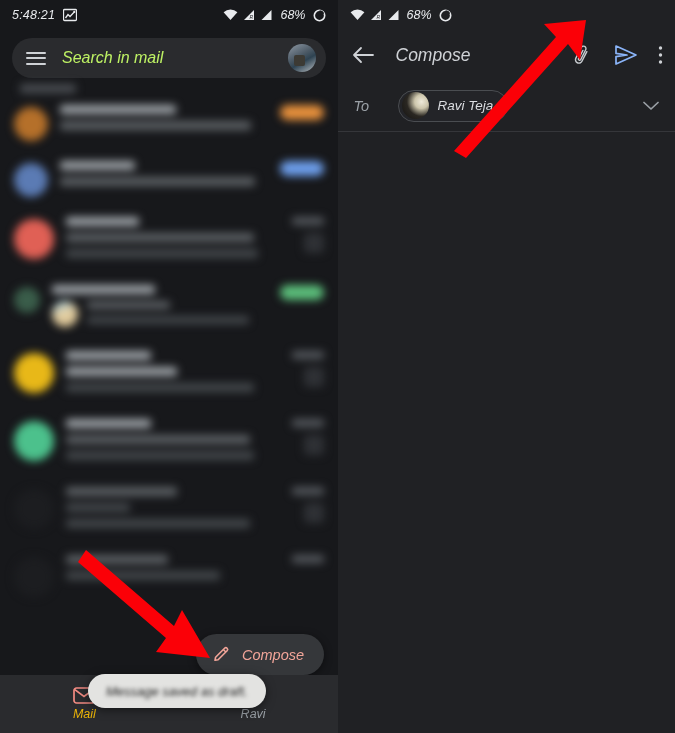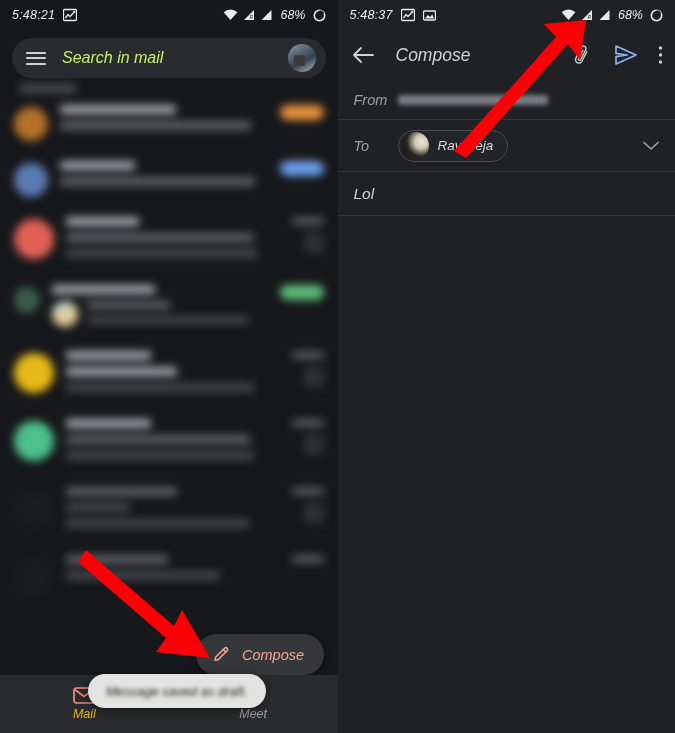"5:48:37" div.sb-left { html: <div> <span>5:48:37</span> <span> <svg> <rect></rect> <path></path> <circle></circle> </svg> </span> <span> <svg> <rect></rect> <path></path> </svg> </span> </div> -> none }
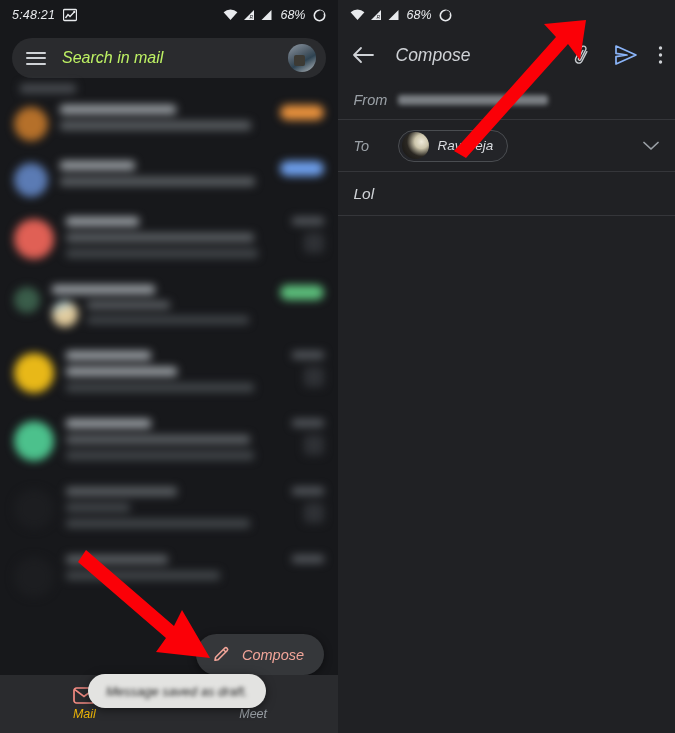"From" div.field { html: <div> <span>From</span> <span></span> </div> -> none }
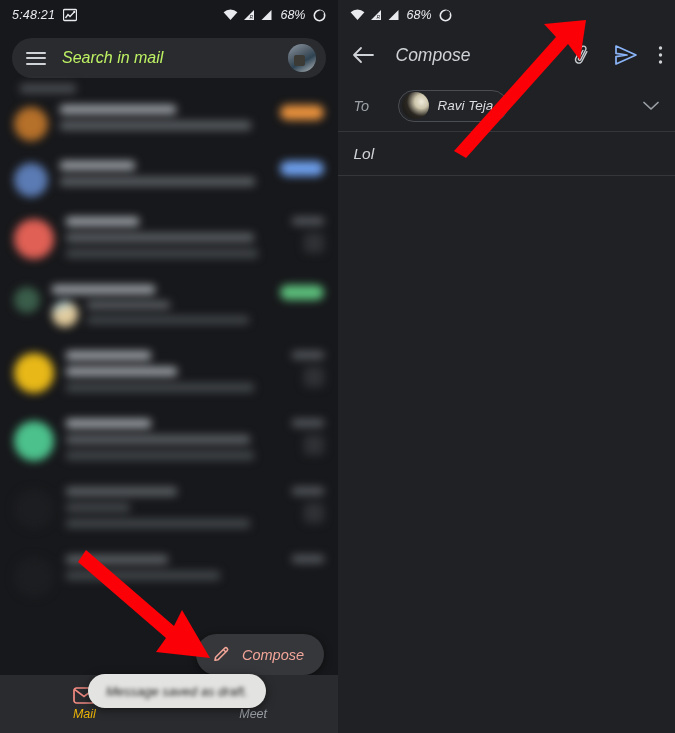"Lol" div.field { html: <div> <span>Lol</span> </div> -> none }
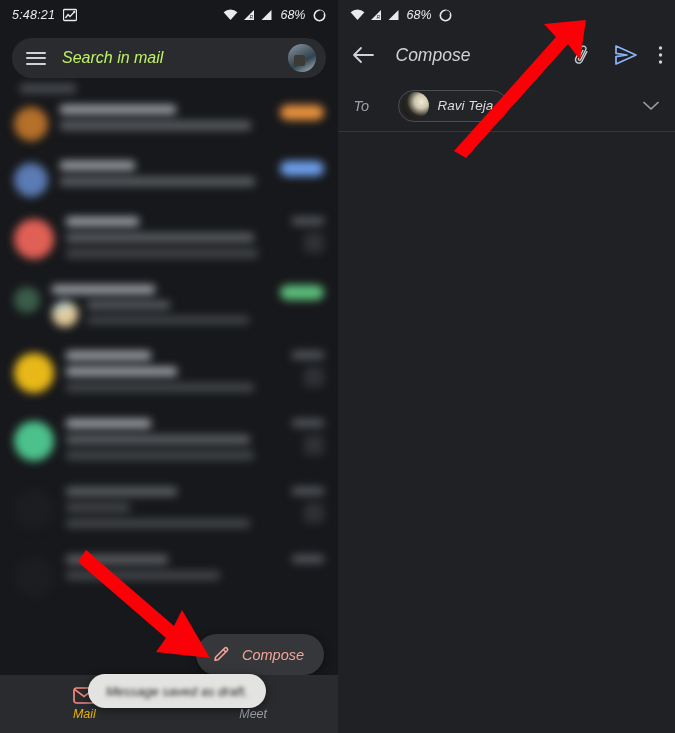"Meet" span.nav-label { text: Meet -> Ravi }
